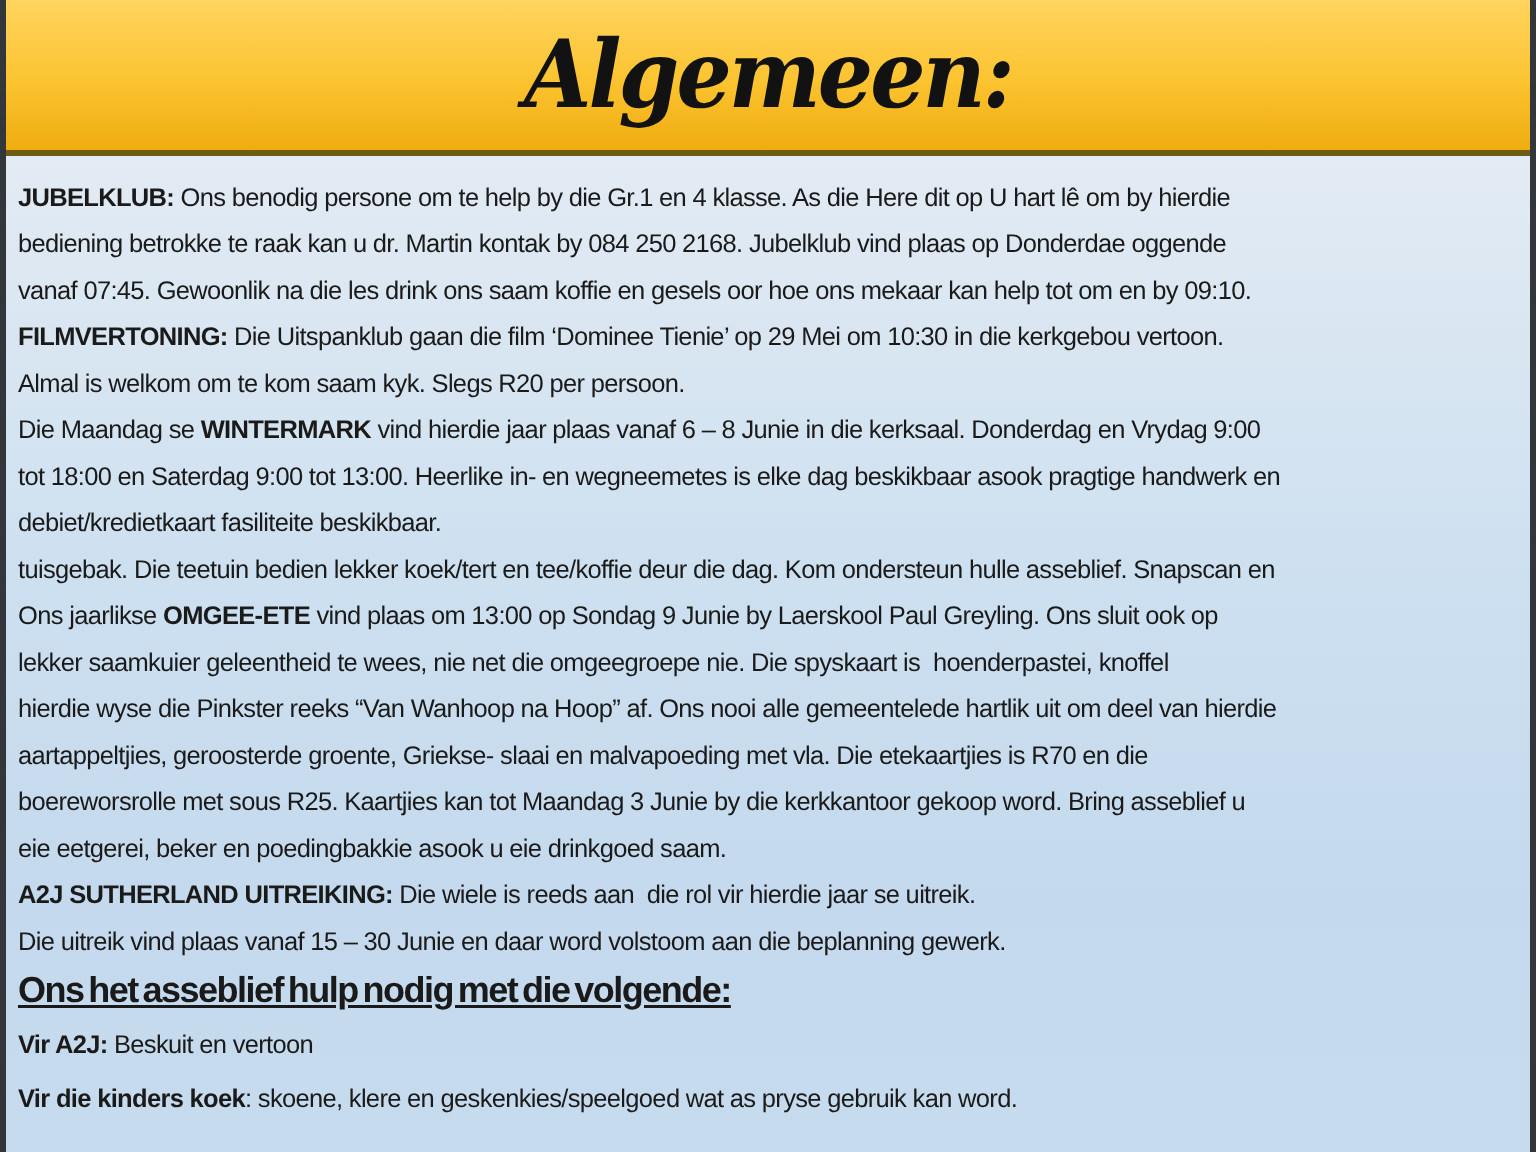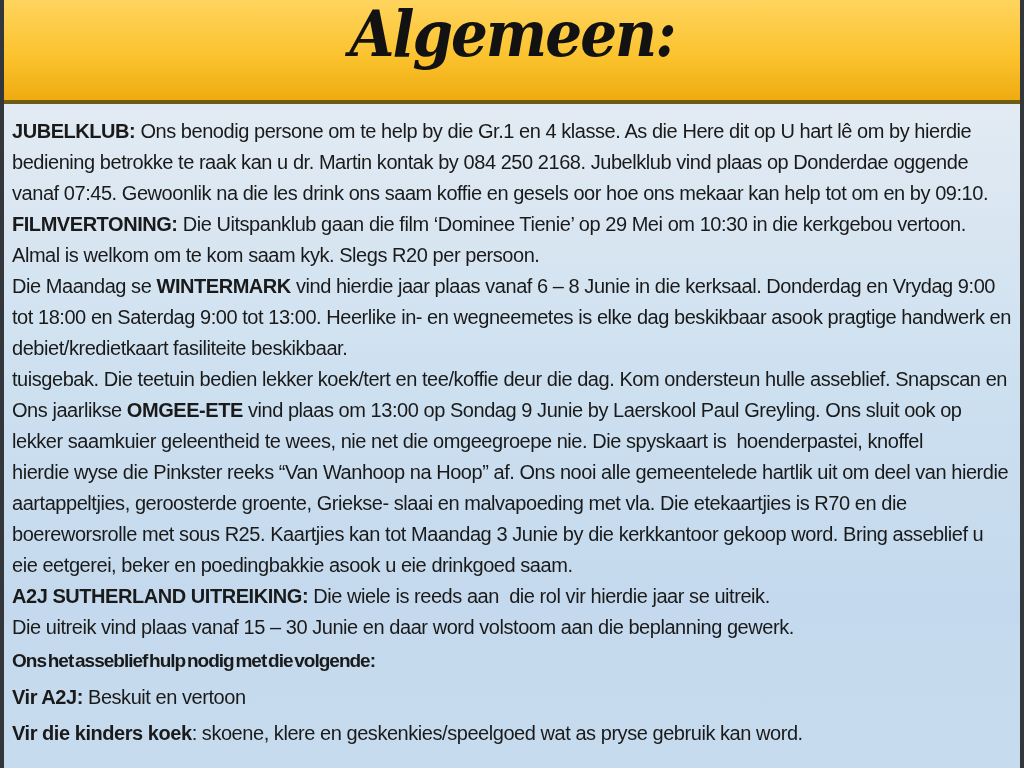"Algemeen:" .banner { align-items: flex-start -> center }
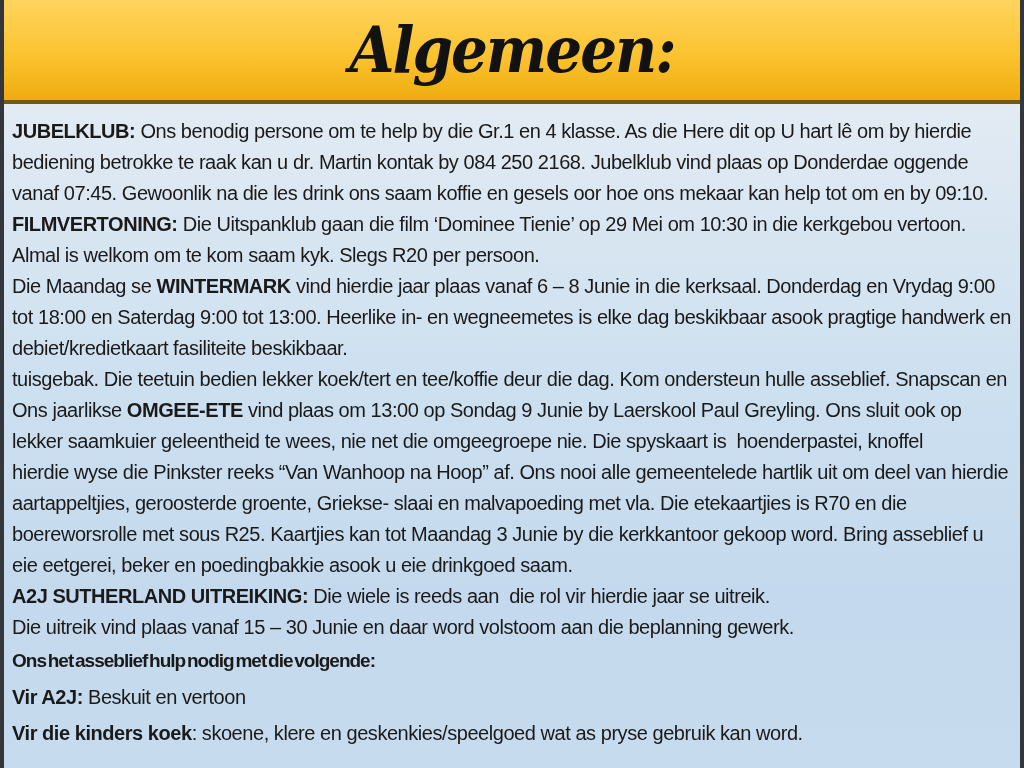"JUBELKLUB: Ons benodig persone om" .line { font-size: 20px -> 17px }
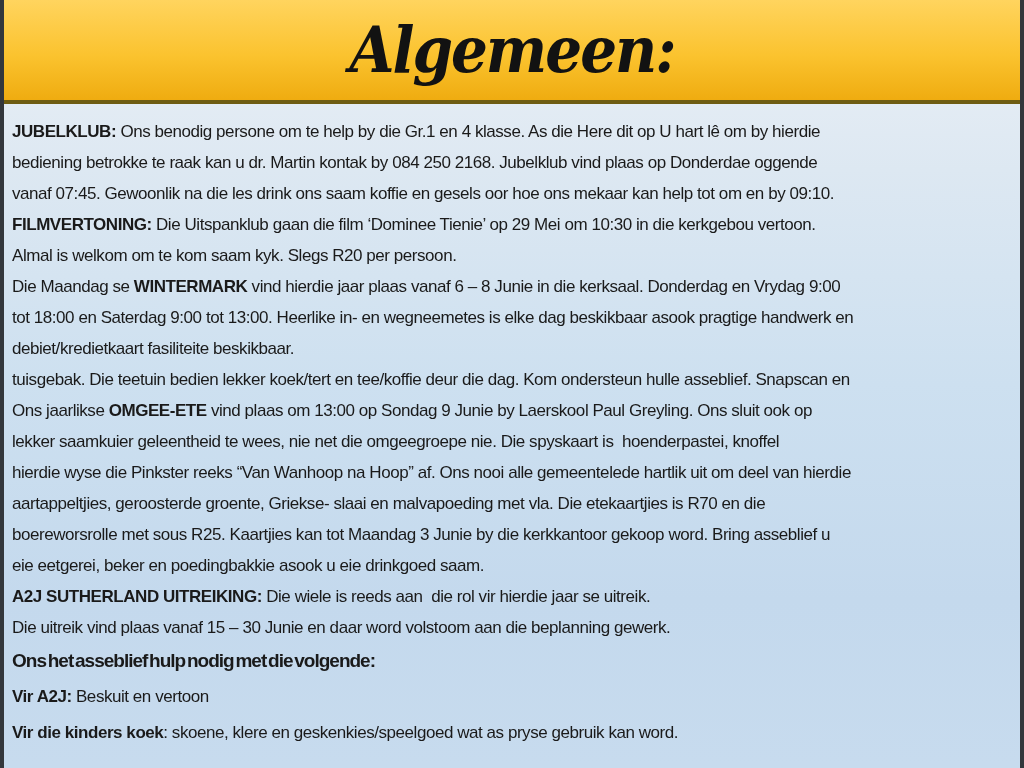"Ons het asseblief hulp nodig" .line.heading { font-size: 19px -> 24px; text-decoration: none -> underline }
